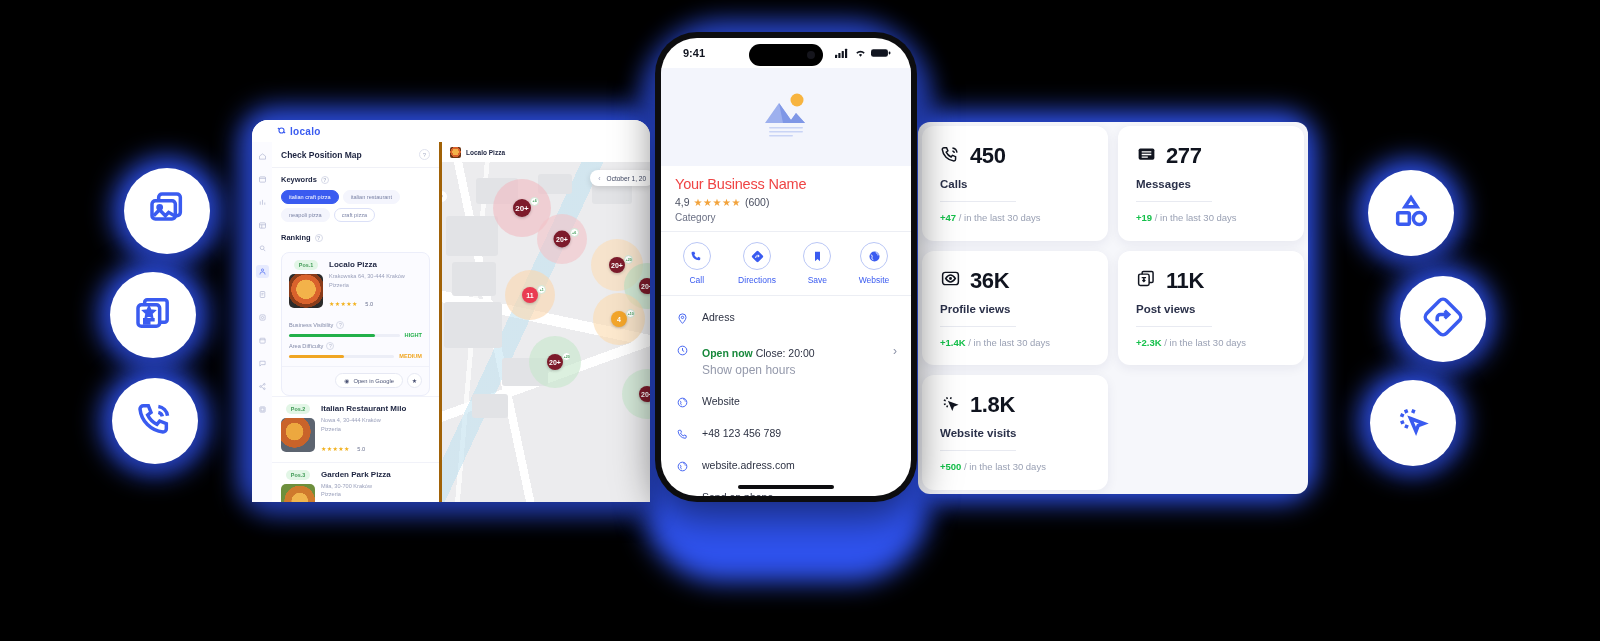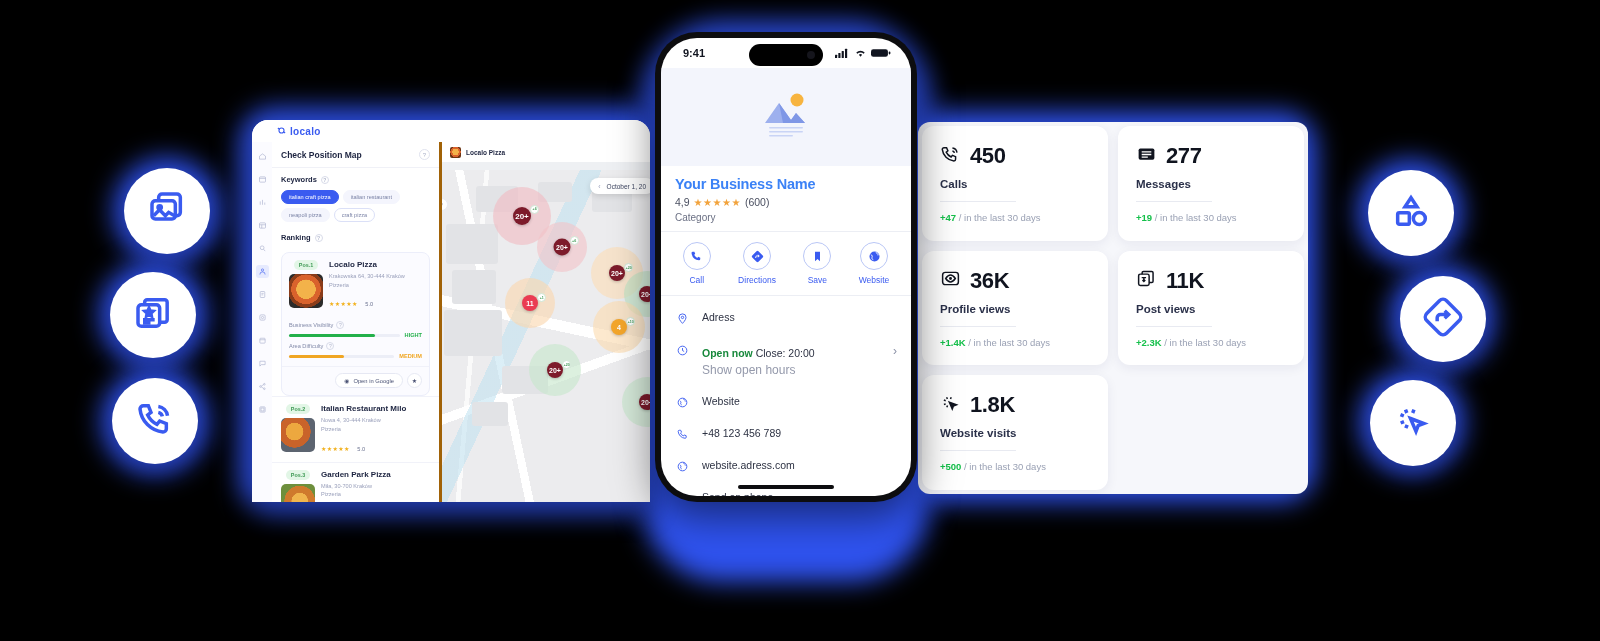"Your Business Name" .biz-name { color: #3b82f6 -> #ef4444; font-weight: 700 -> 400 }
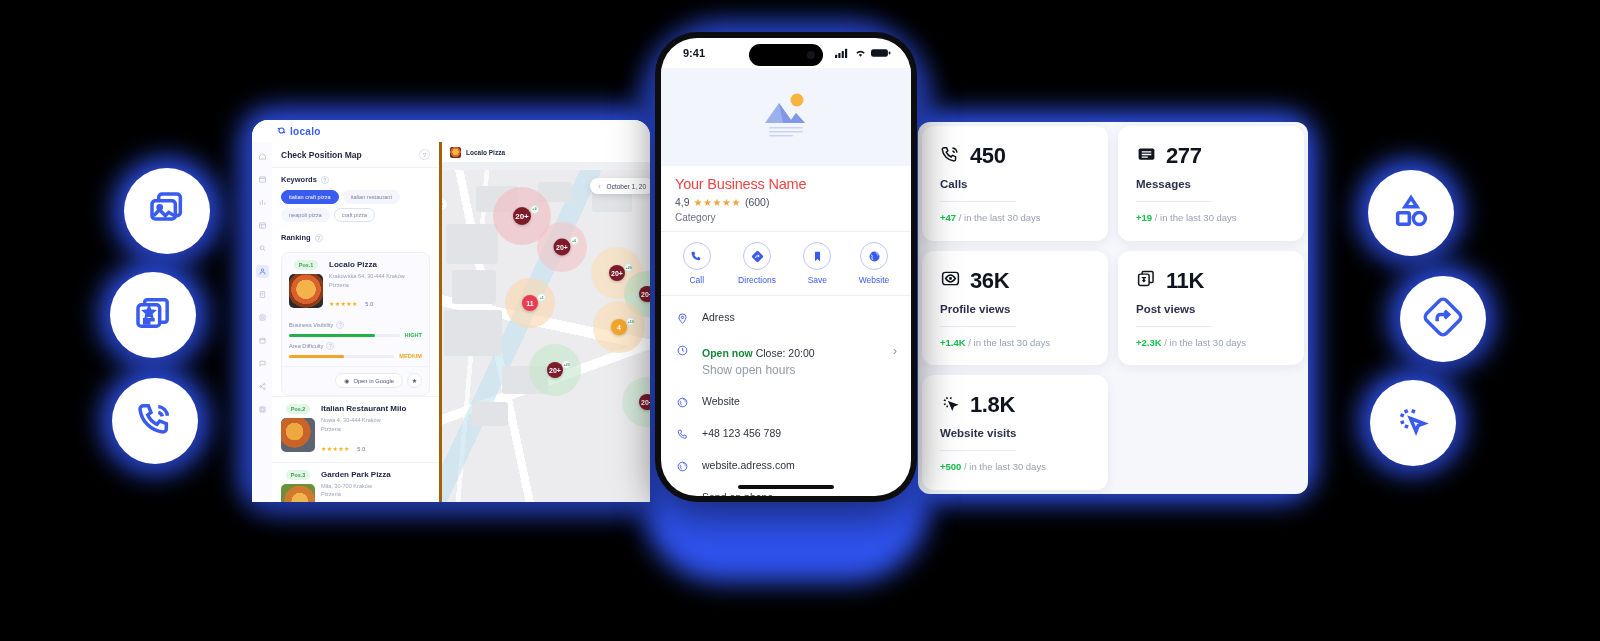"20+" .map-canvas { margin-top: 8px -> none }
